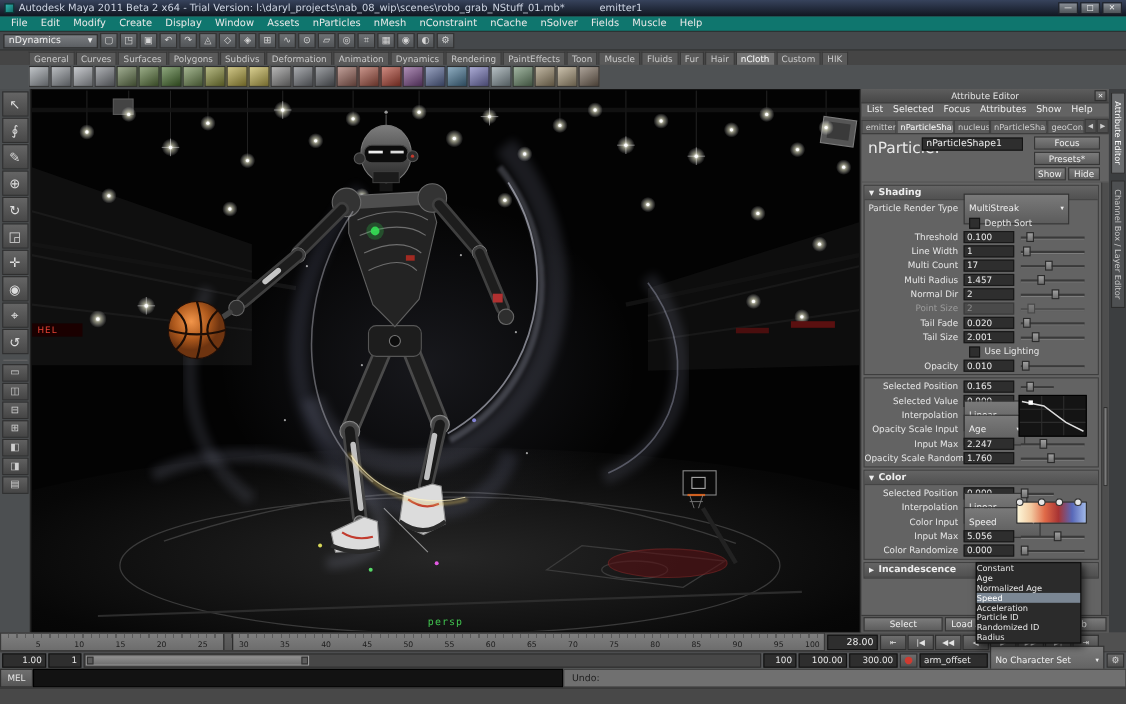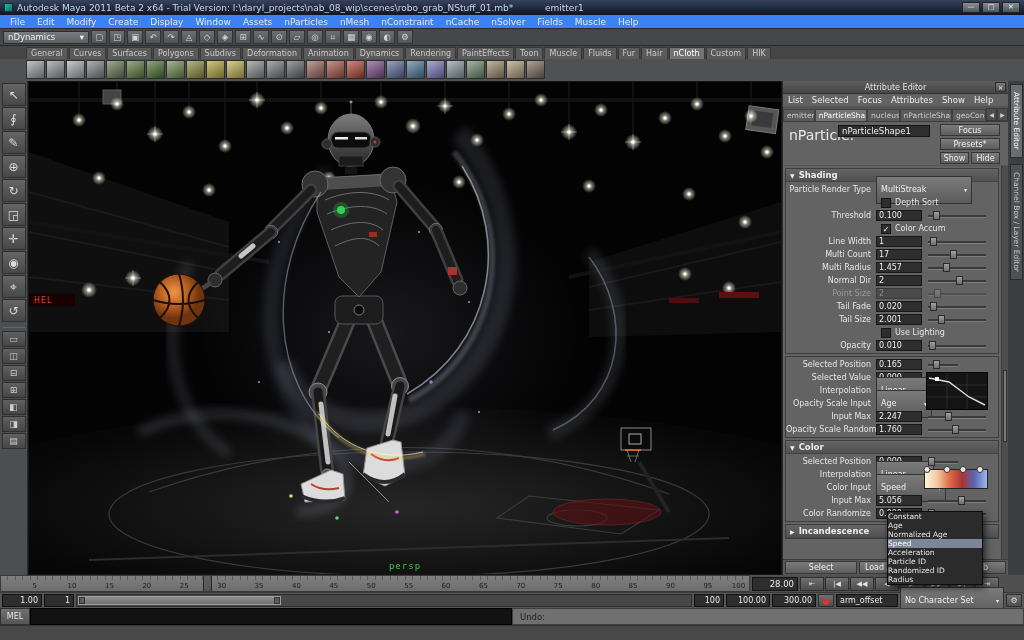"File" #menubar { background: #3b82f6 -> #0f766e }
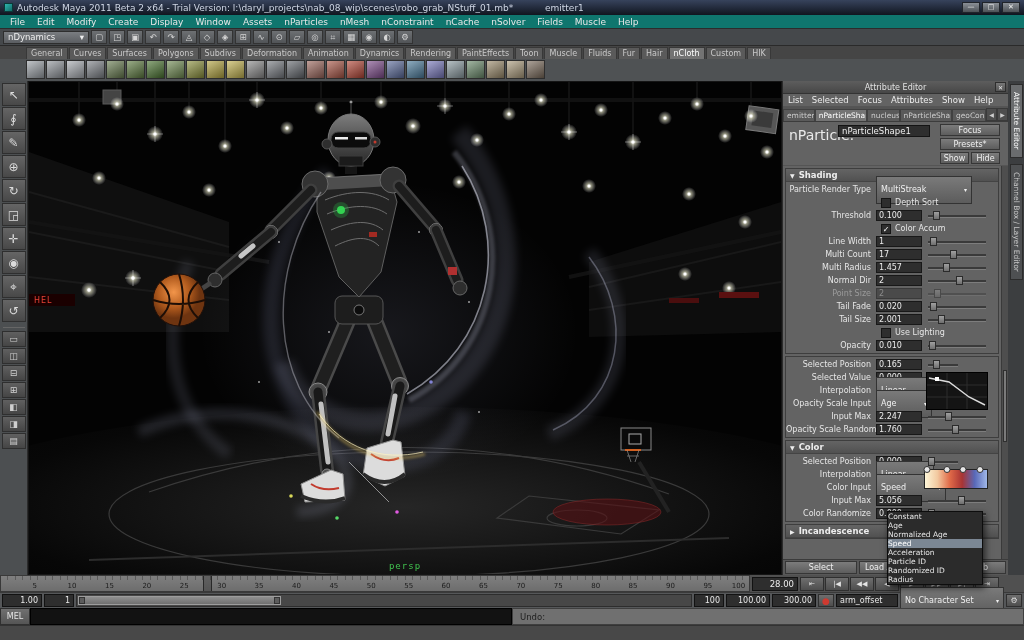"Color Accum" div.row { html: <div> <span></span> <span>Color Accum</span> </div> -> none }
